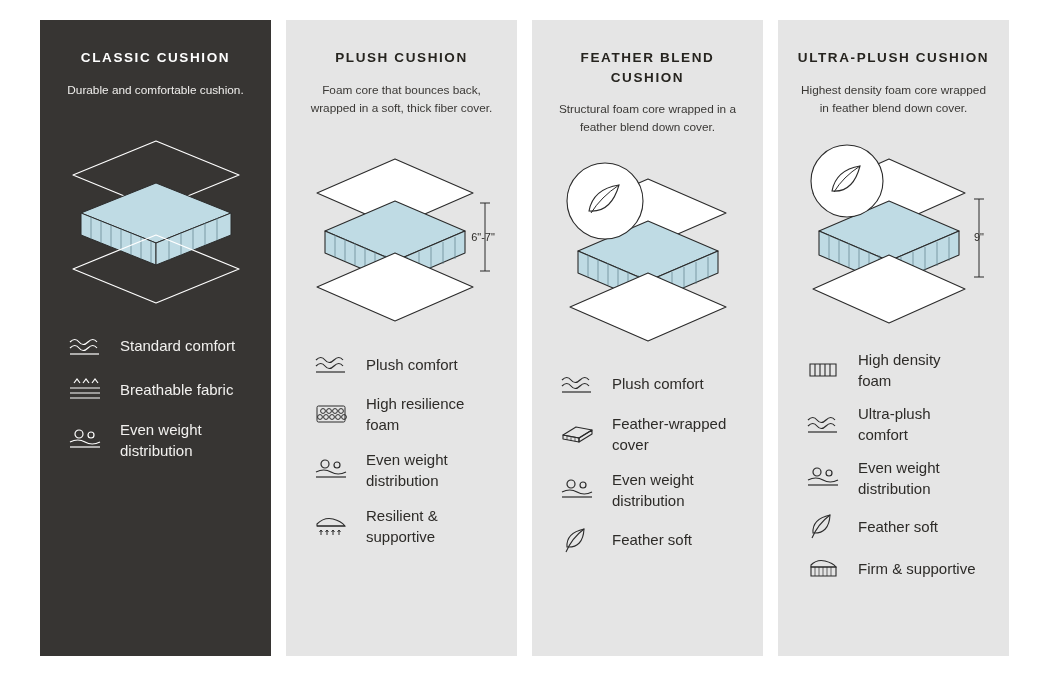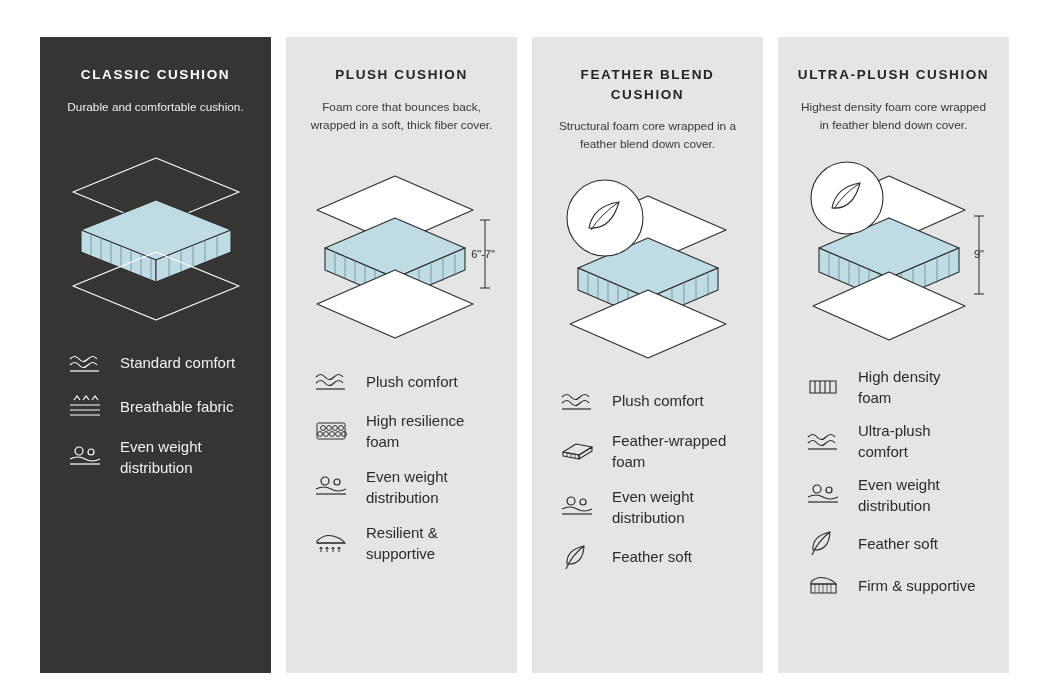"CLASSIC CUSHION" #board { padding: 37px 30px -> 20px 30px }
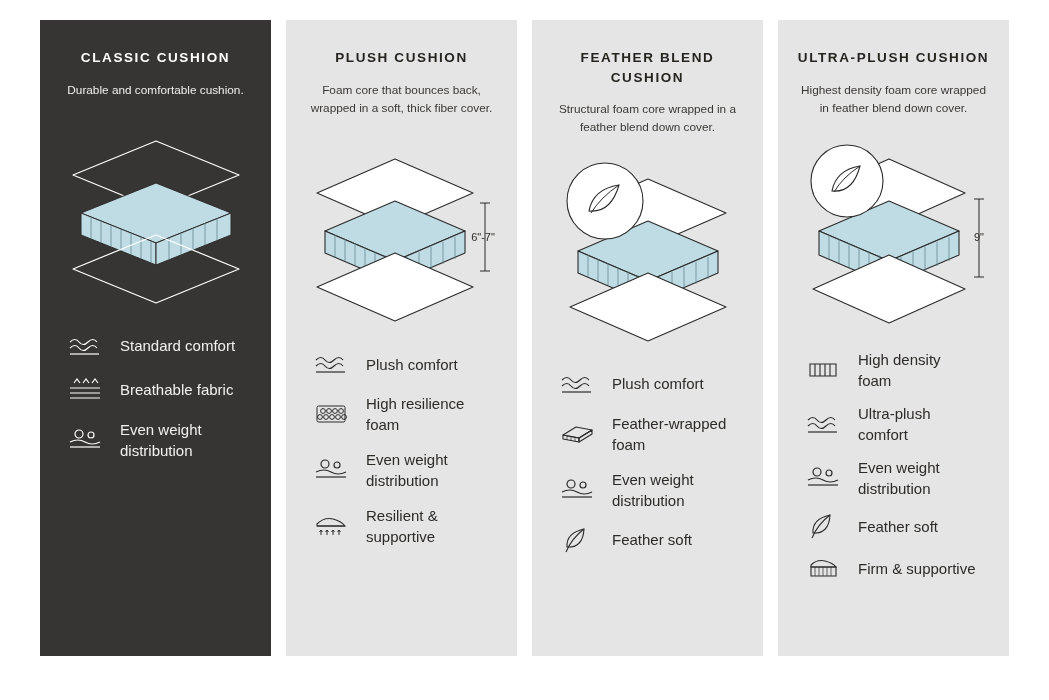"Feather-wrapped foam" span.feature-label { text: foam -> cover }
